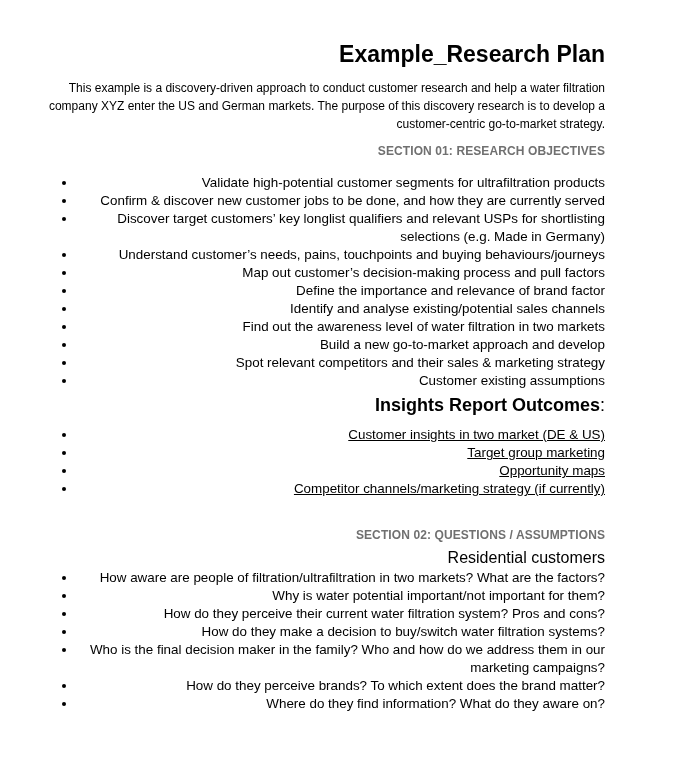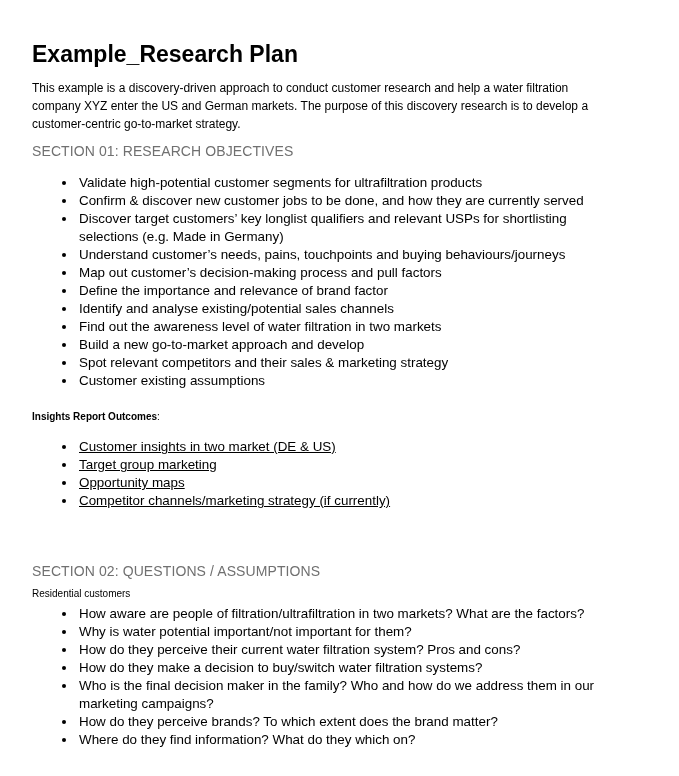"Example_Research Plan" .page { text-align: none -> right }
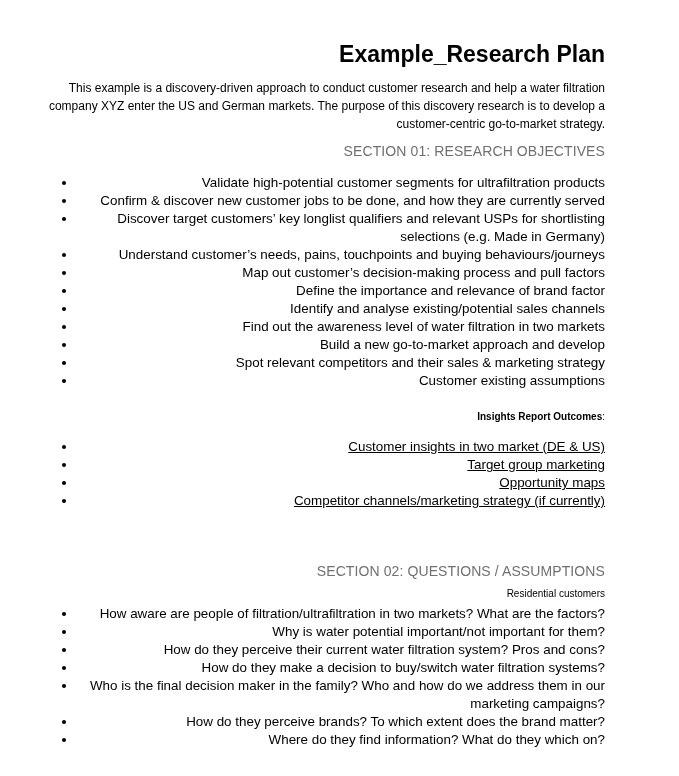"SECTION 01: RESEARCH OBJECTIVES" .section-heading { font-size: 14px -> 12px; font-weight: normal -> bold }
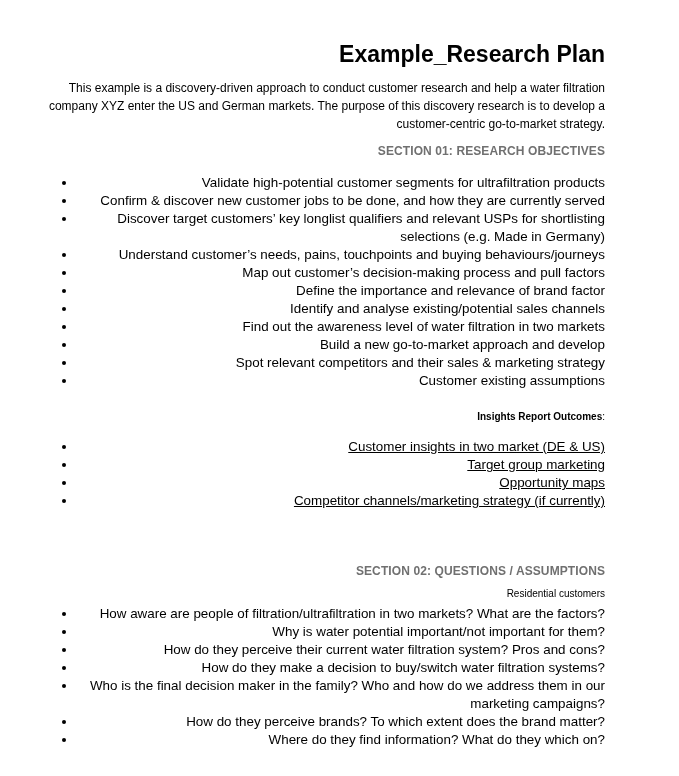"Insights Report Outcomes:" .bold-label { font-size: 10px -> 18px; margin-top: 18px -> 6px }
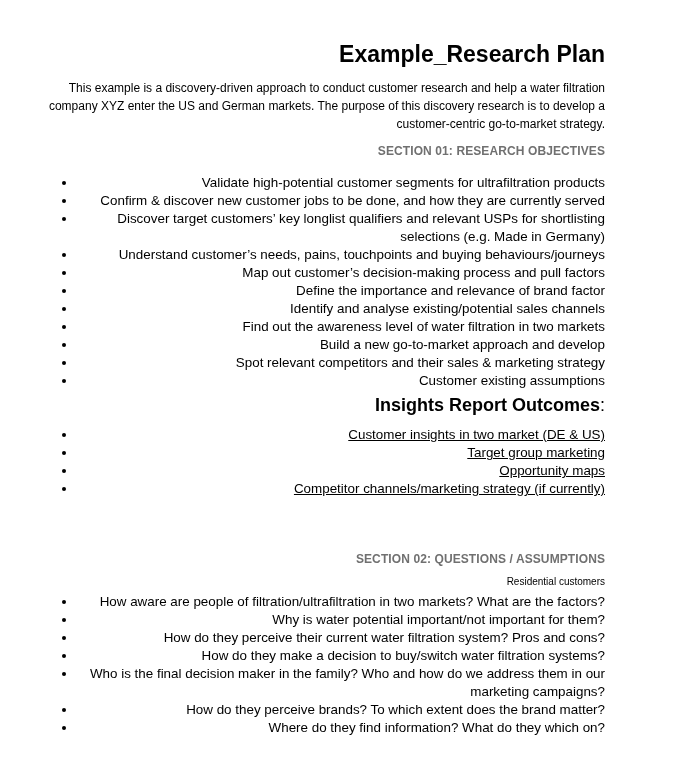"SECTION 02: QUESTIONS / ASSUMPTIONS" .section-heading.second { margin-top: 52px -> 28px }
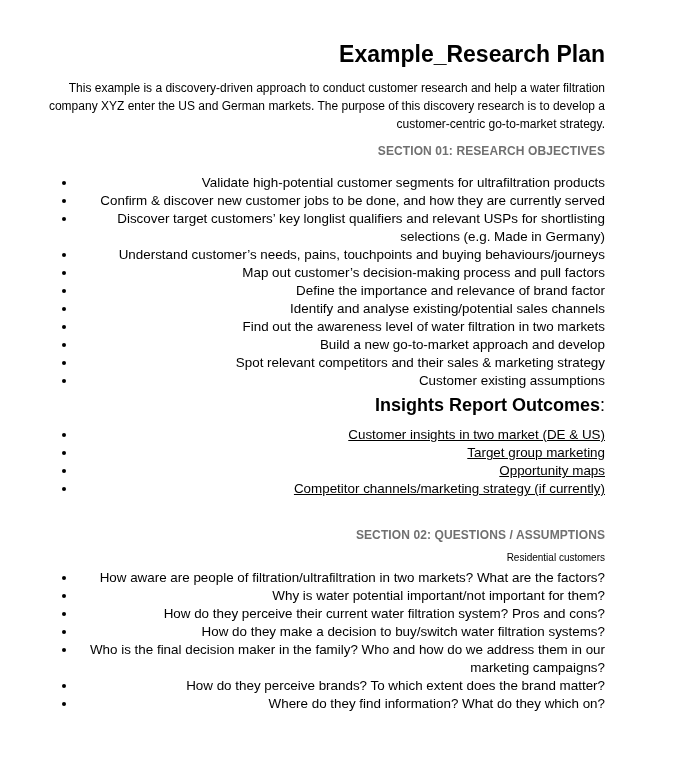"Residential customers" .subheading { font-size: 10px -> 16px }
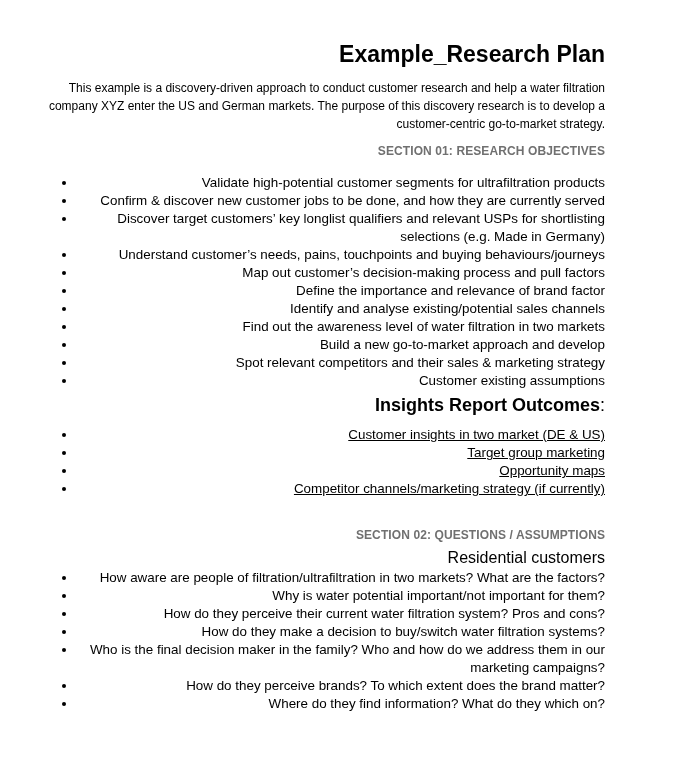"Where do they find information?" li { text: which -> aware }
